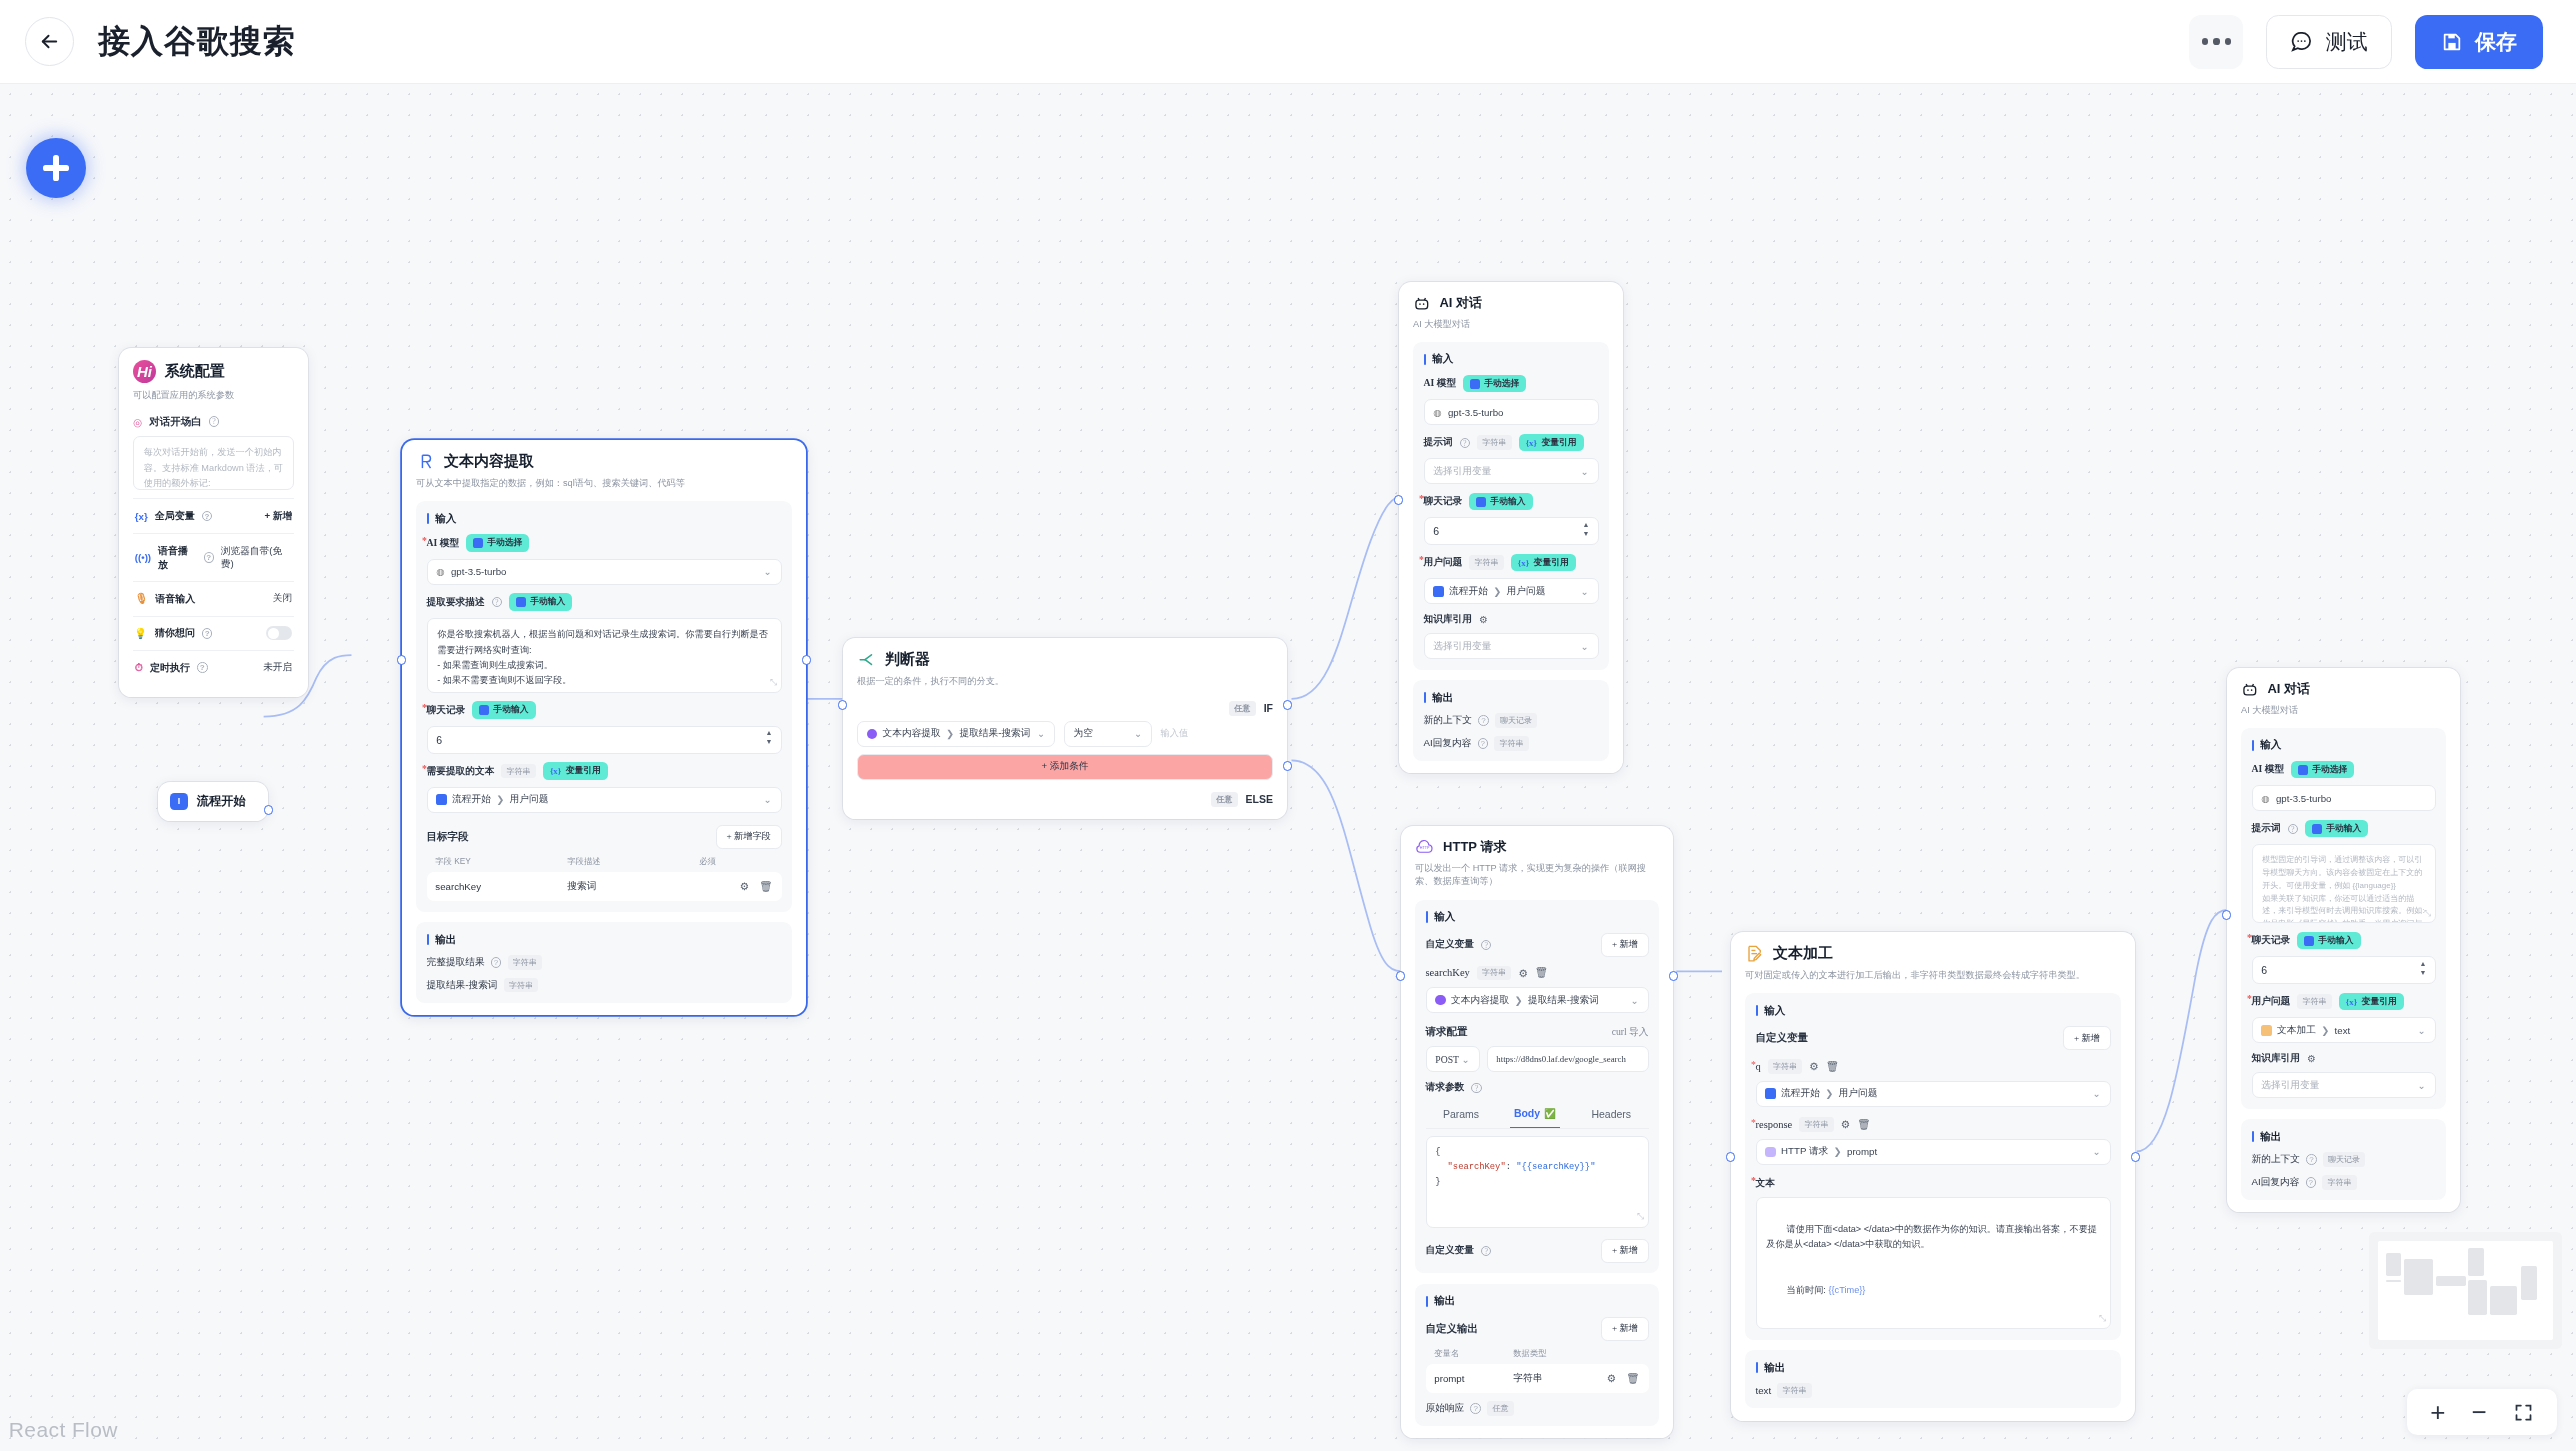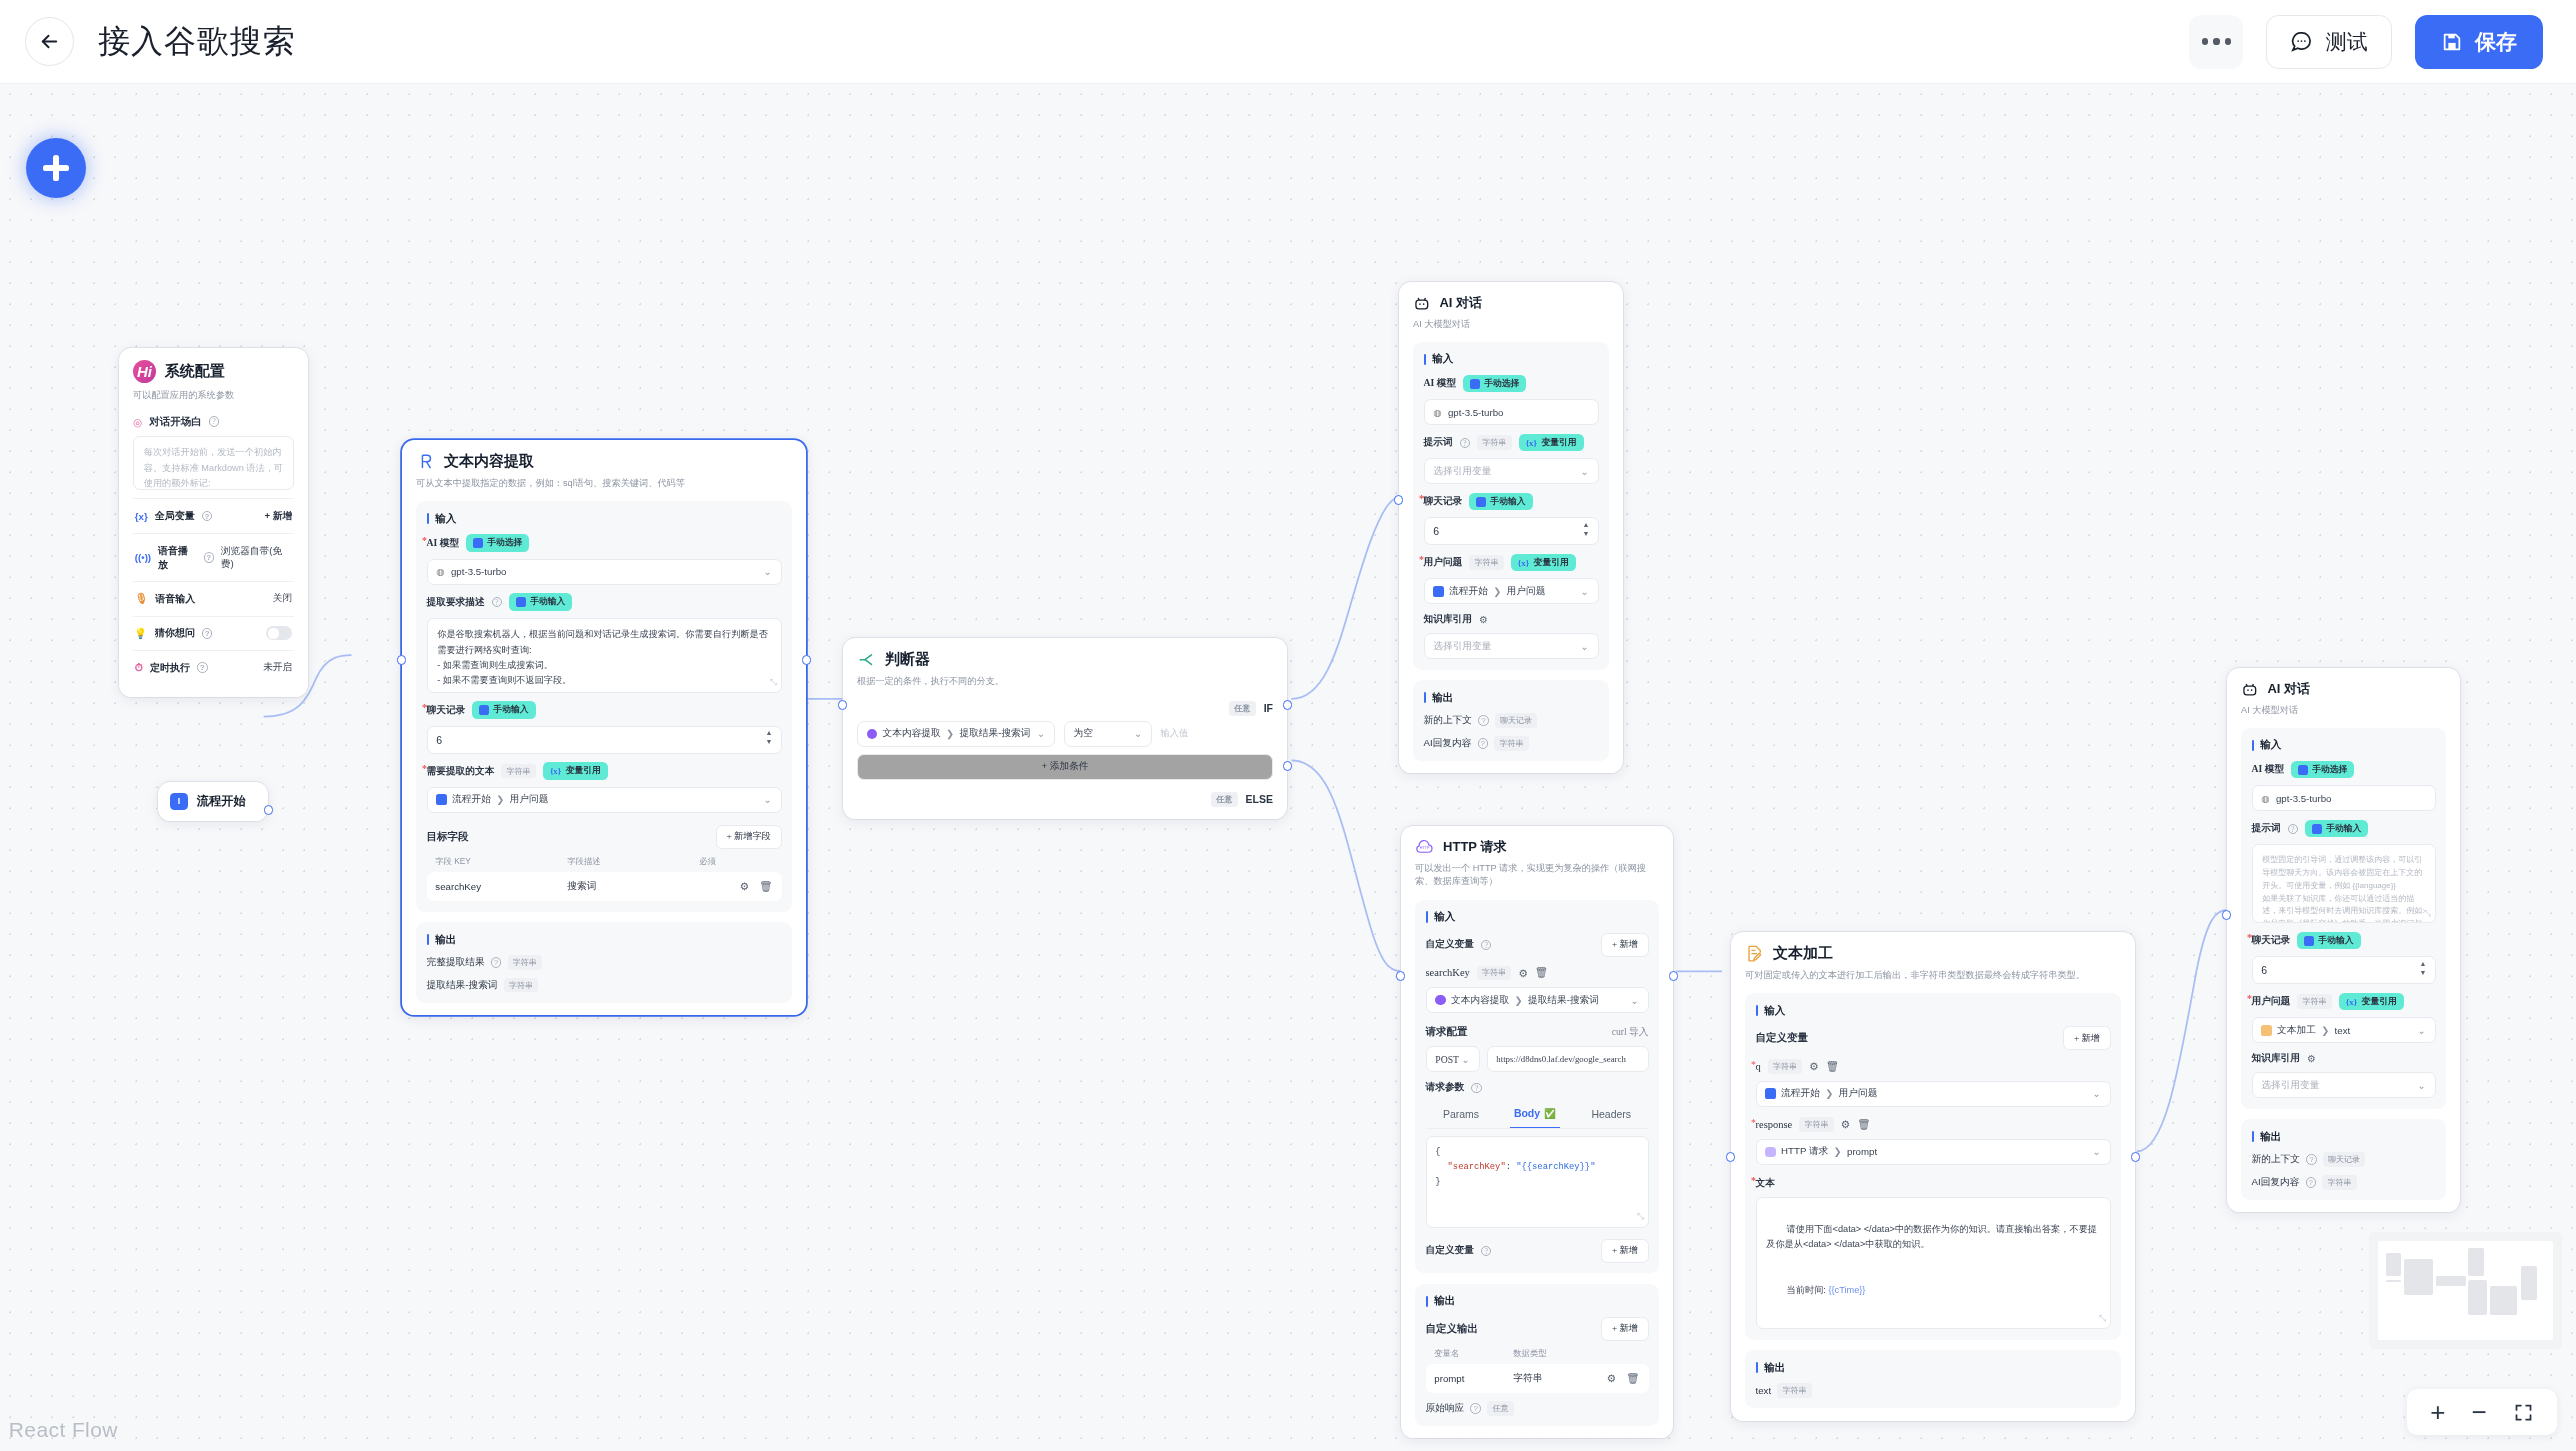"接入谷歌搜索" #page-title { font-weight: 400 -> 700 }
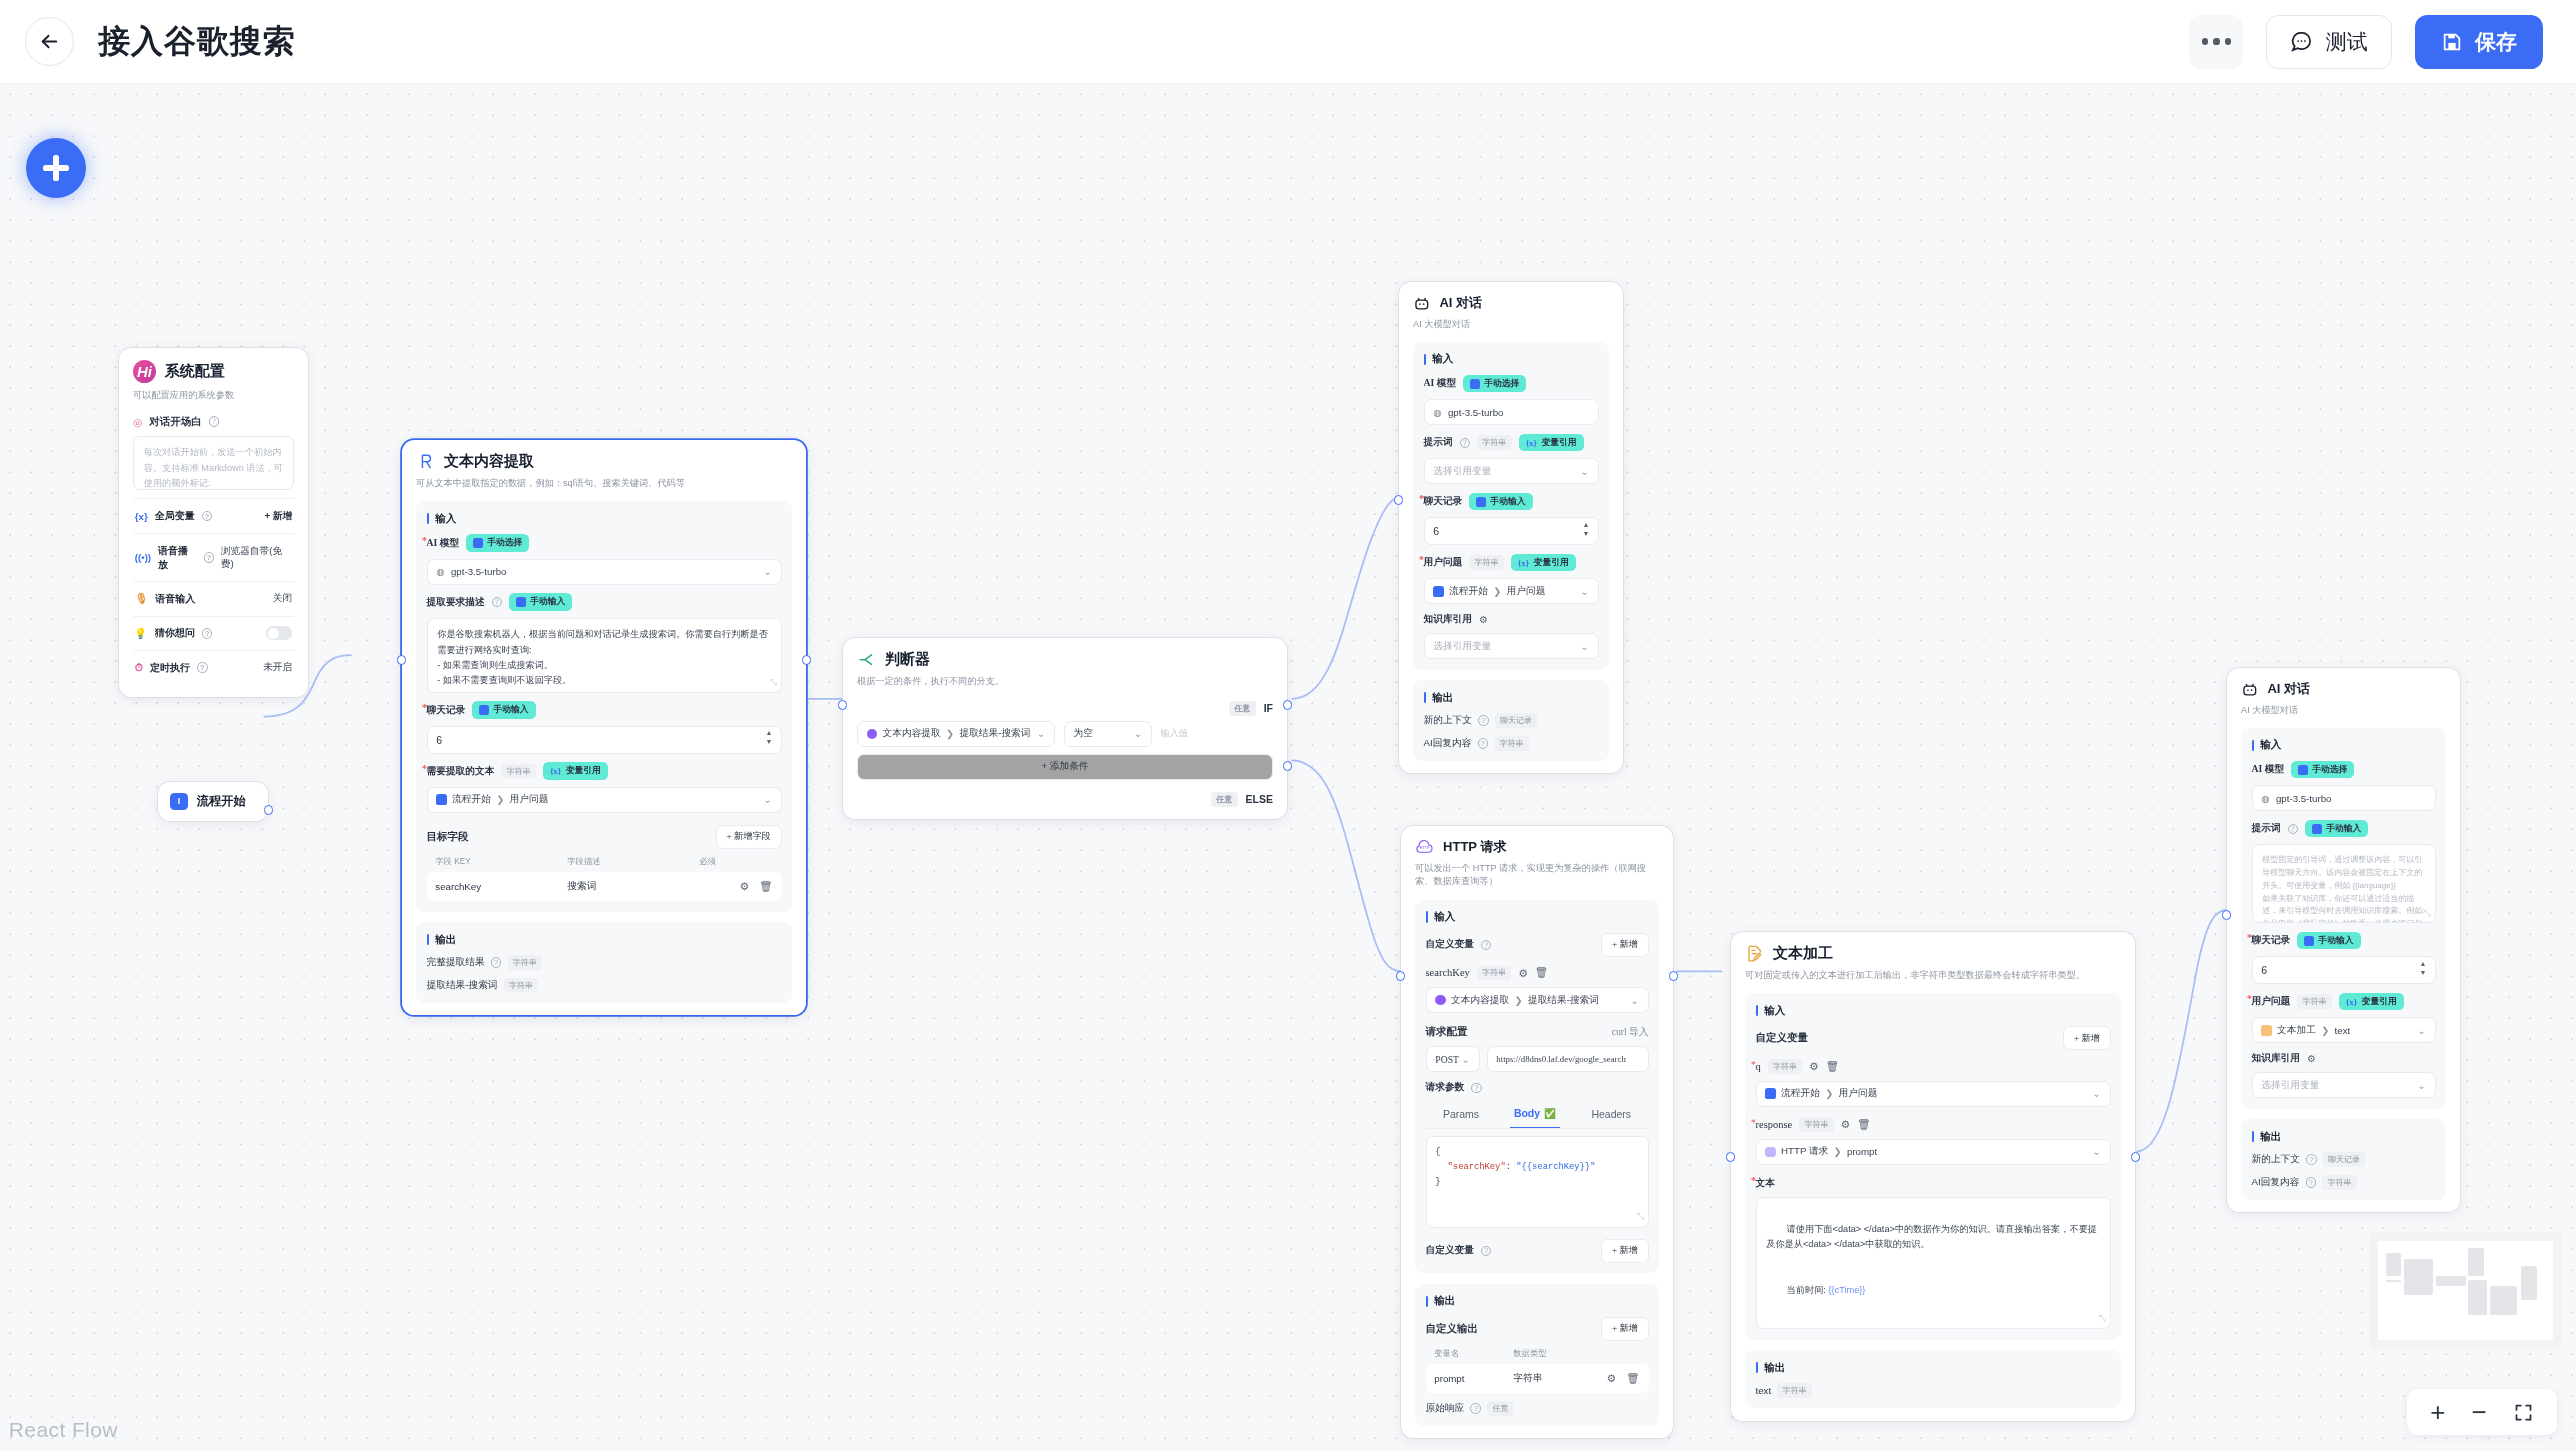"+ 添加条件" div.select { background: #a3a3a3 -> #fca5a5 }
